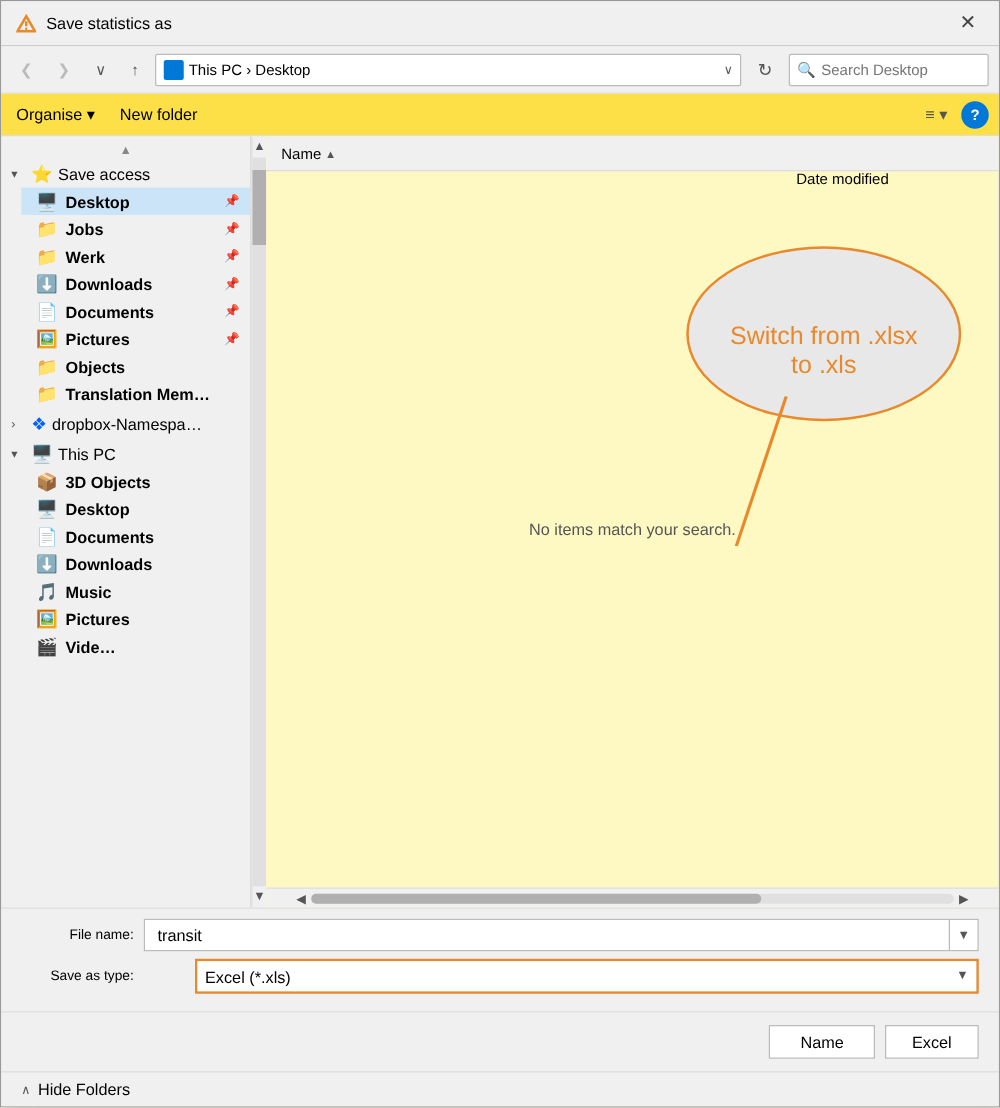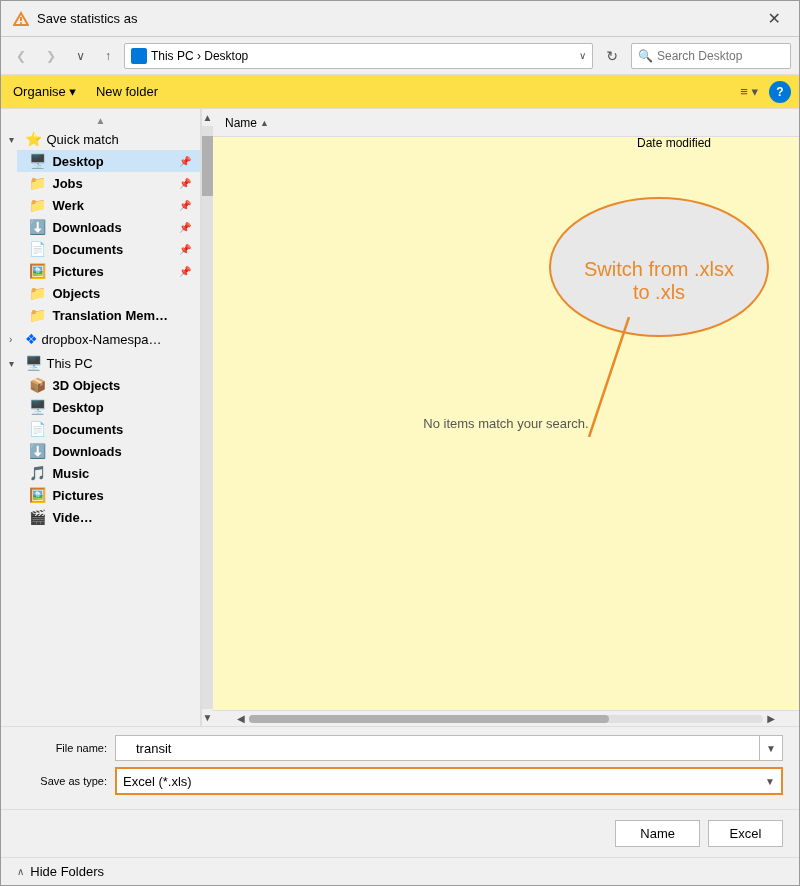"Quick match" span.tree-group-label { text: Quick match -> Save access }
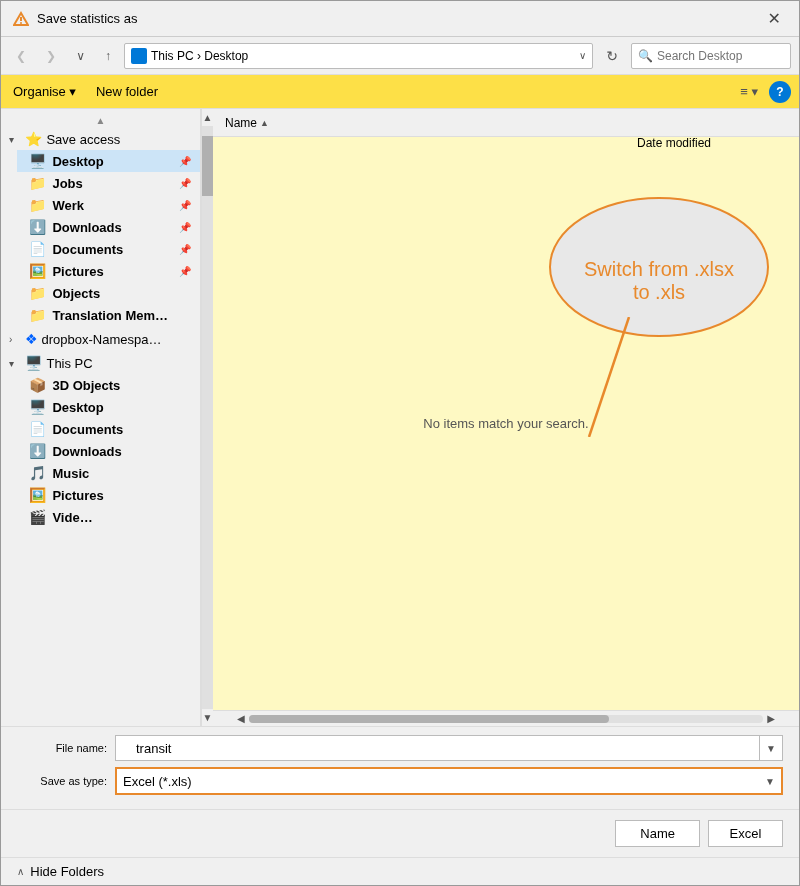"transit" .form-input-text { padding: 2px 20px -> 2px 10px }
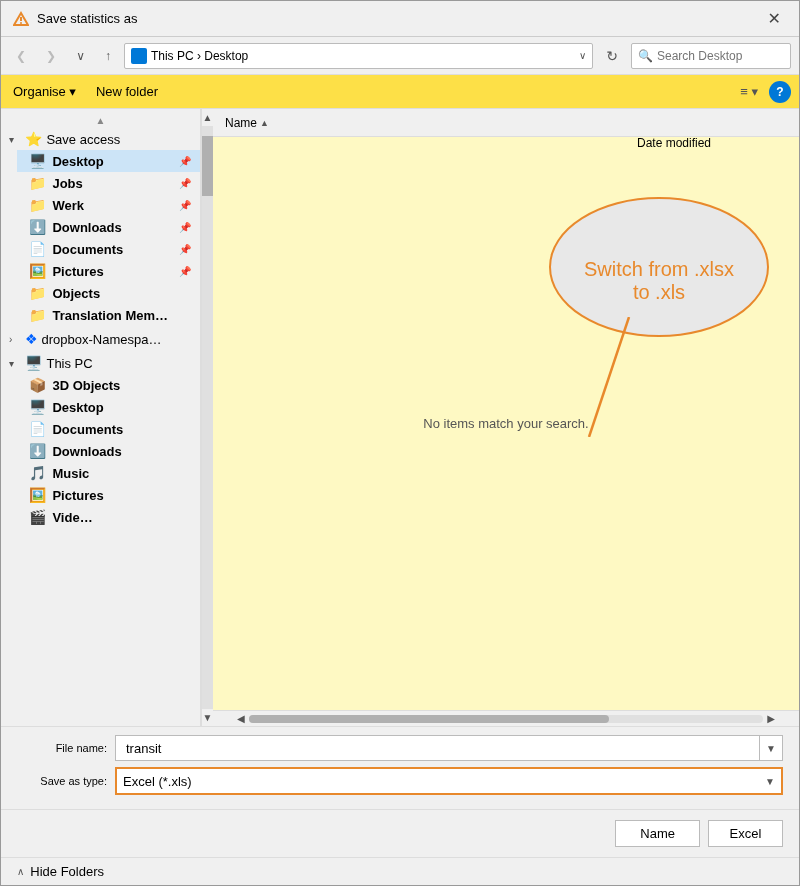"Excel (*.xls)" .form-select-wrapper { margin-left: none -> 41px }
